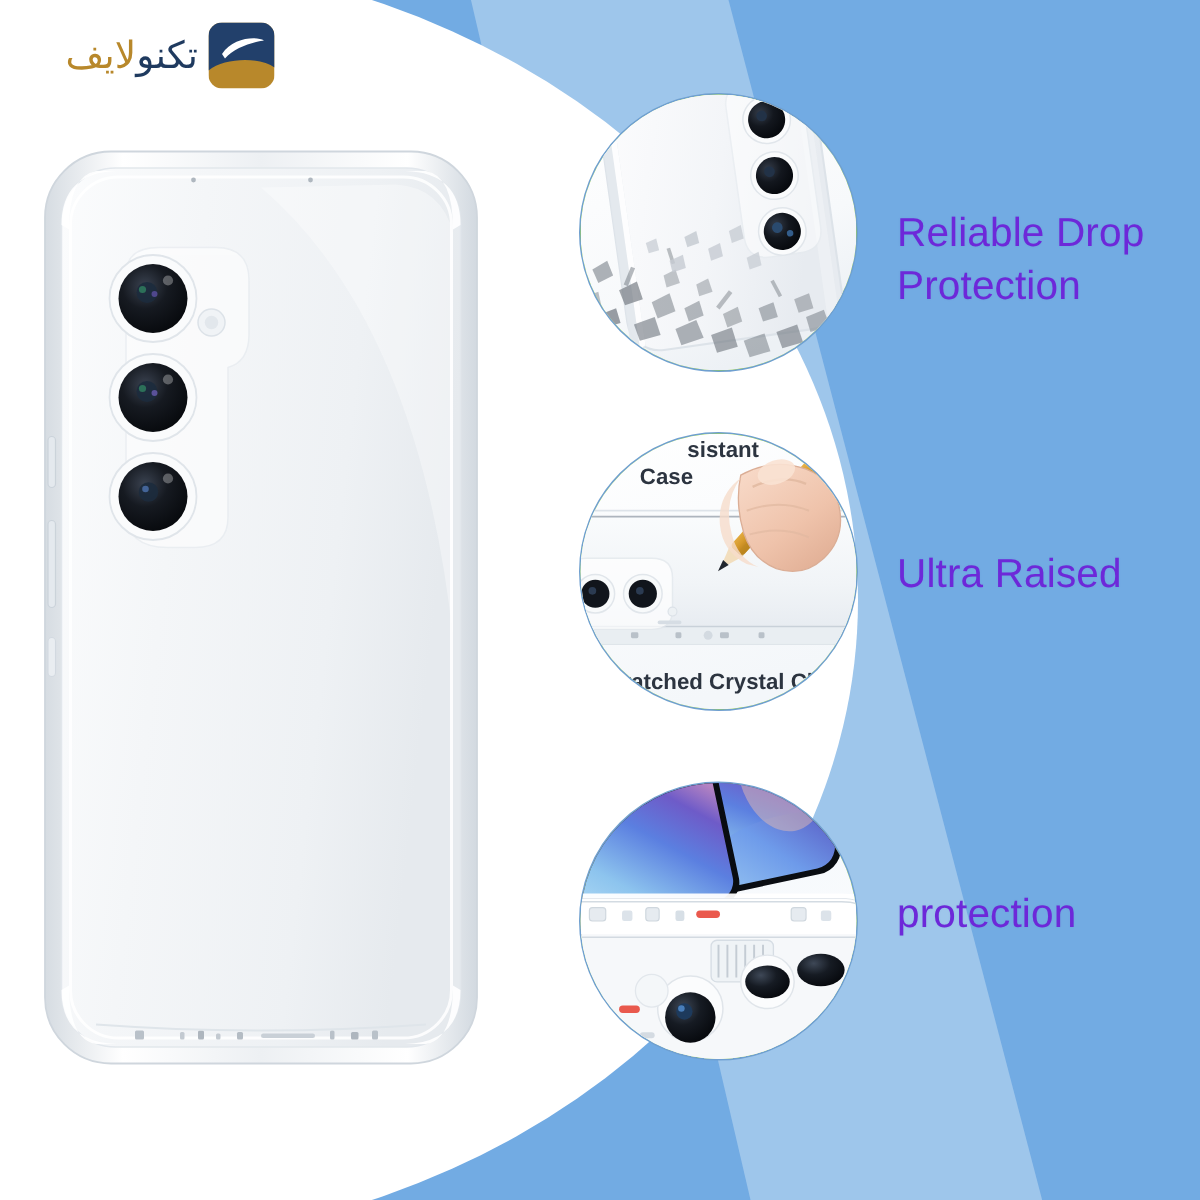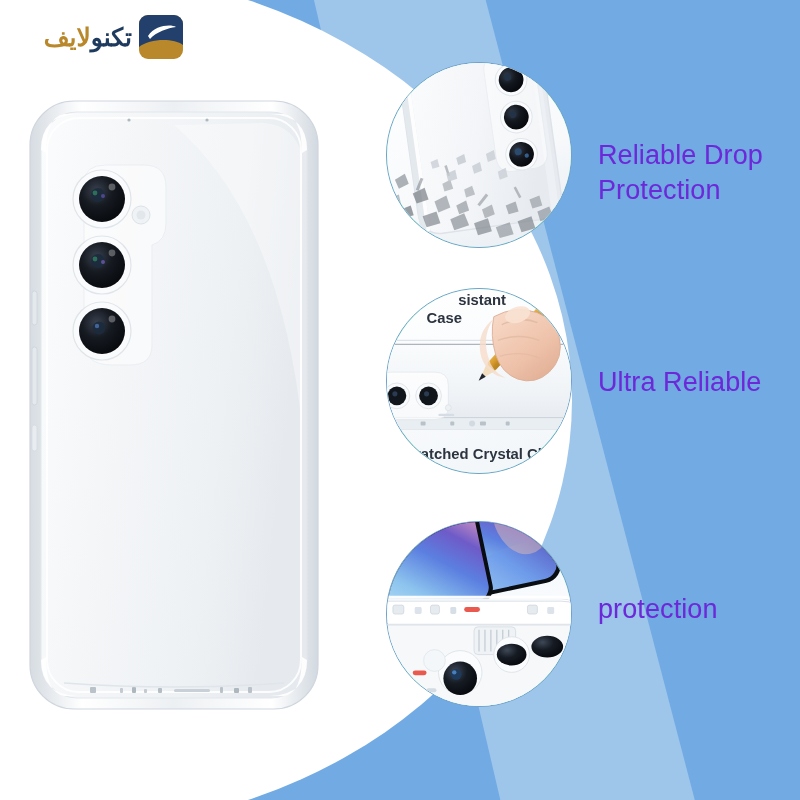"تکنولایف" .brand-word { font-weight: bold -> normal }
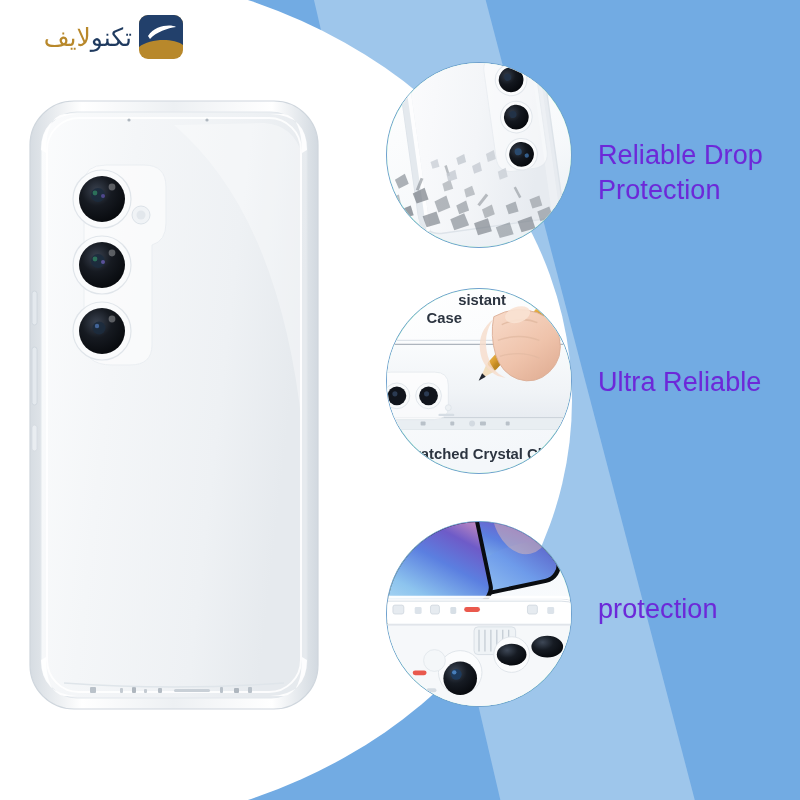"sistant" .inset { background: #86efac -> #84cc16 }
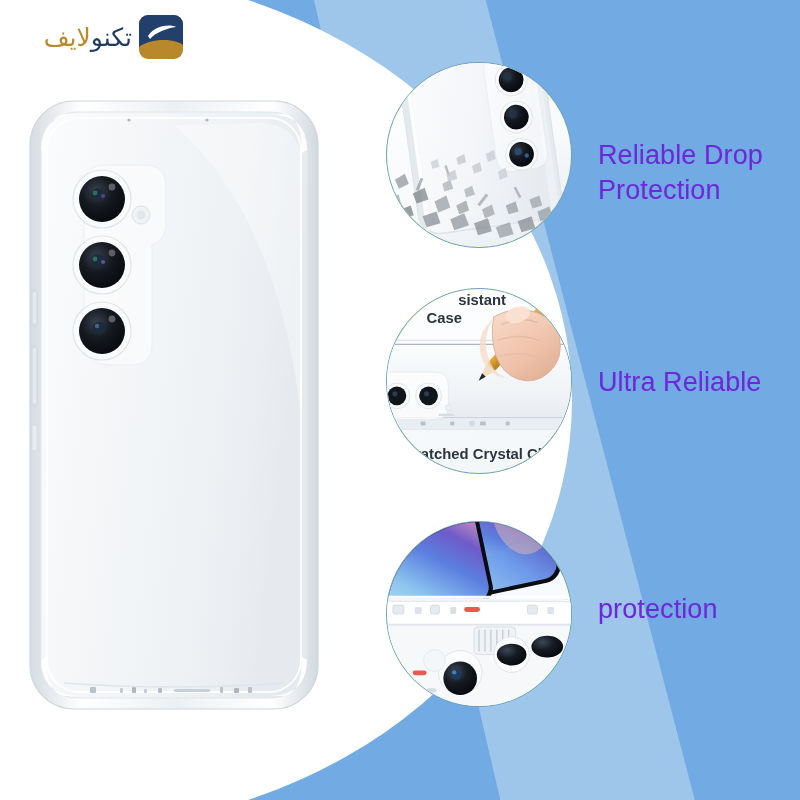"Ultra Reliable" span.line { text: Reliable -> Raised }
